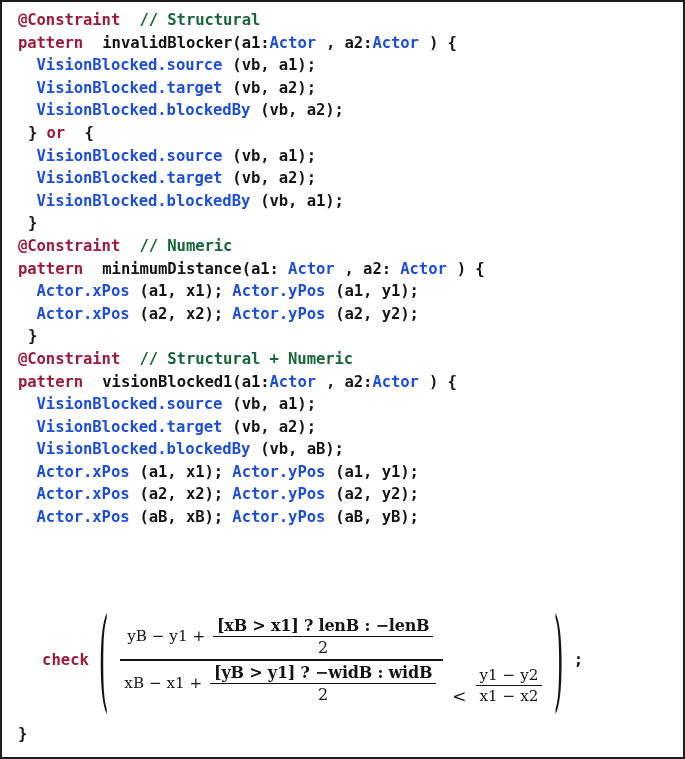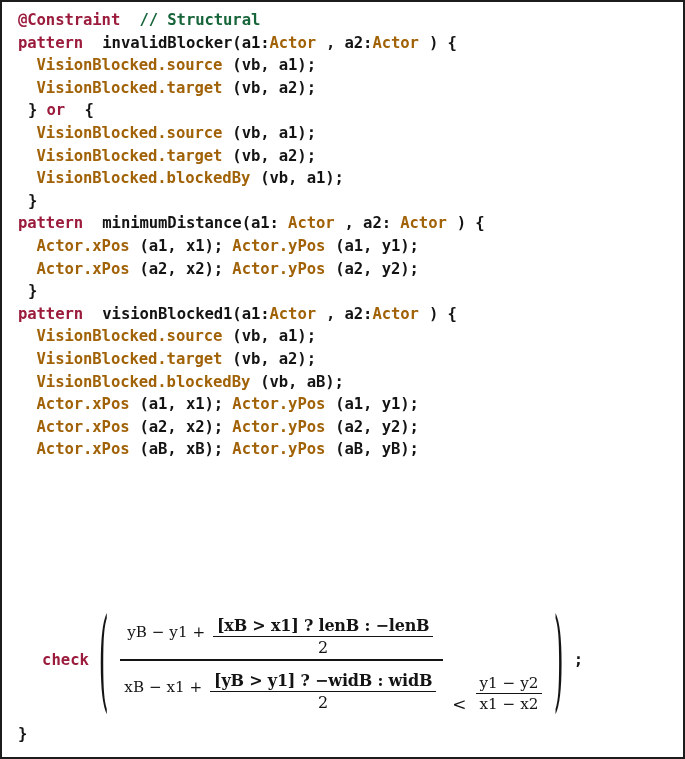"Actor" .typ { color: #a16207 -> #1d4ed8 }
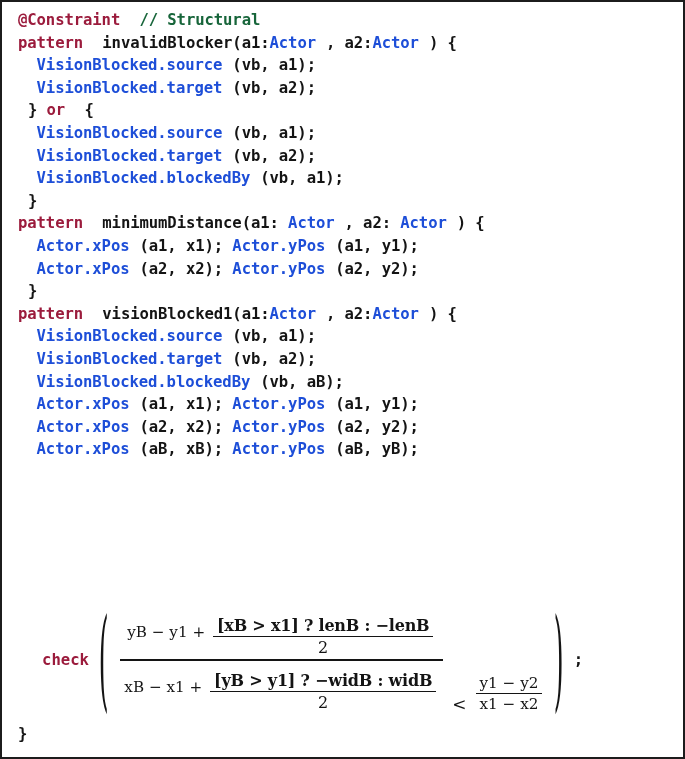"VisionBlocked.blockedBy (vb, a2);" div.ln { html: none -> <div> <span>VisionBlocked.blockedBy</span><span>(vb, a2);</span></div> }
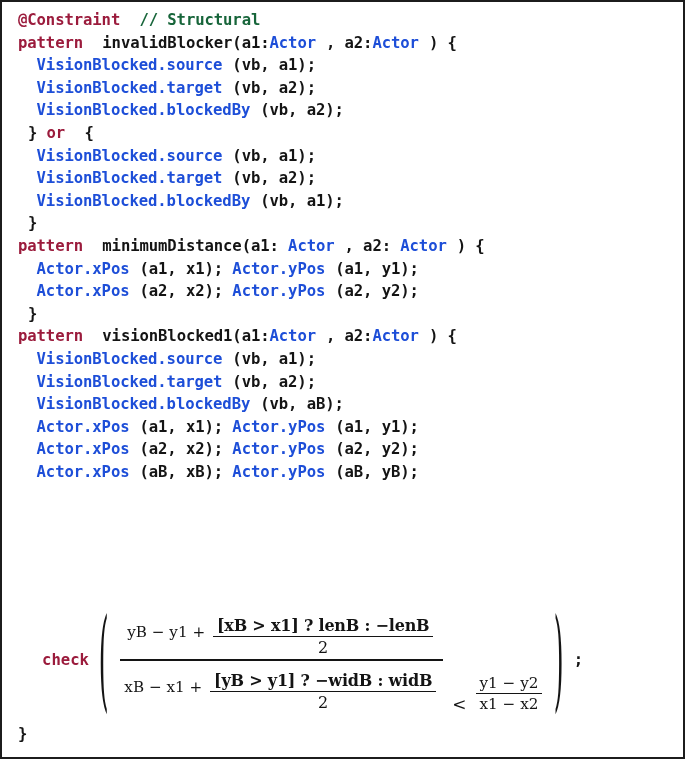"@Constraint // Numeric" div.ln { html: none -> <div><span>@Constraint</span><span> </span><span>// Numeric</span></div> }
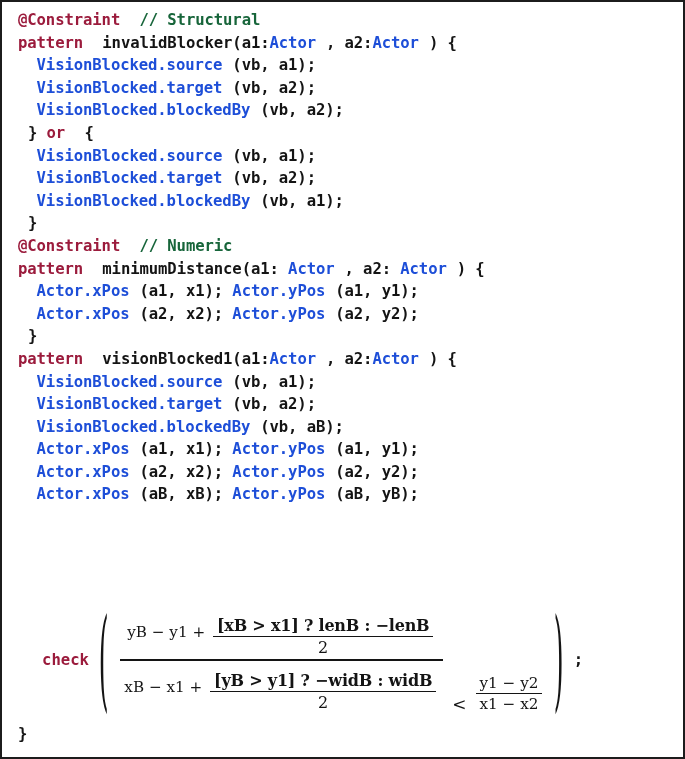"@Constraint // Structural + Numeric" div.ln { html: none -> <div><span>@Constraint</span><span> </span><span>// Structural + Numeric</span></div> }
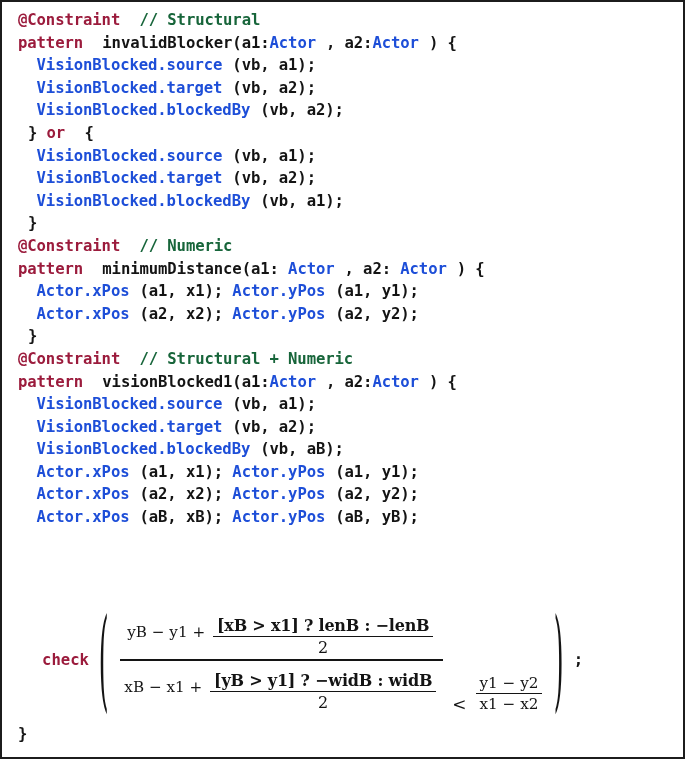"[xB > x1] ? lenB" .mono { margin-top: 8px -> none }
